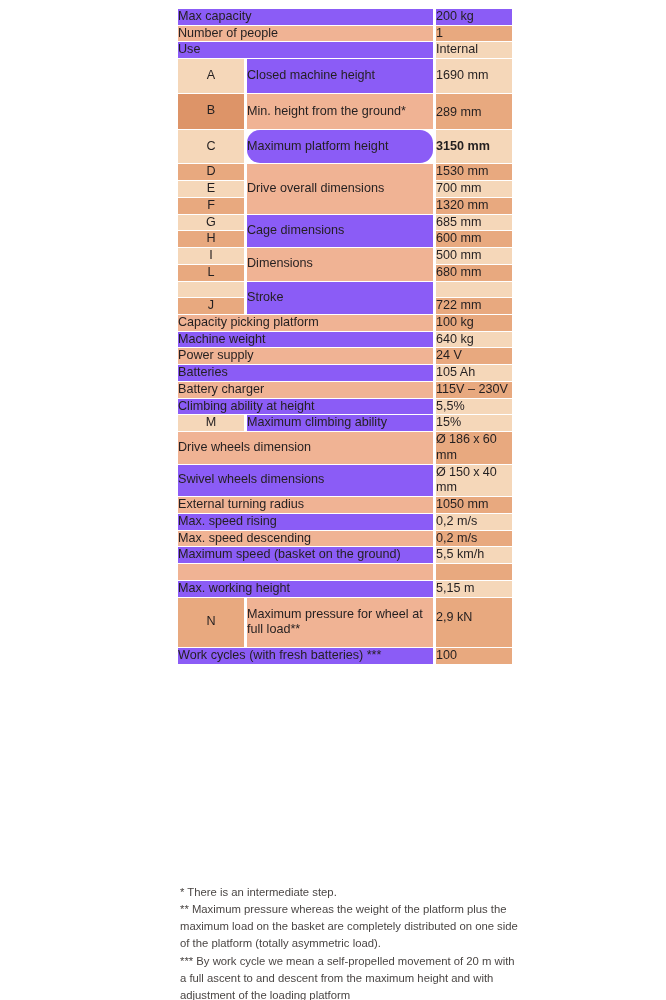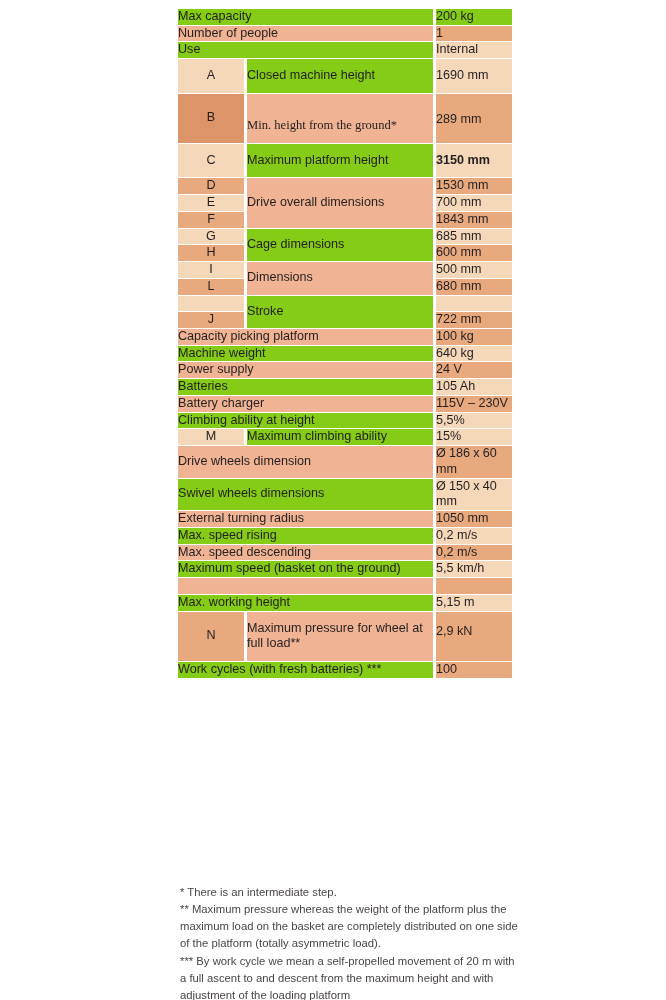"Max capacity" .c-cream { background: #84cc16 -> #8b5cf6 }
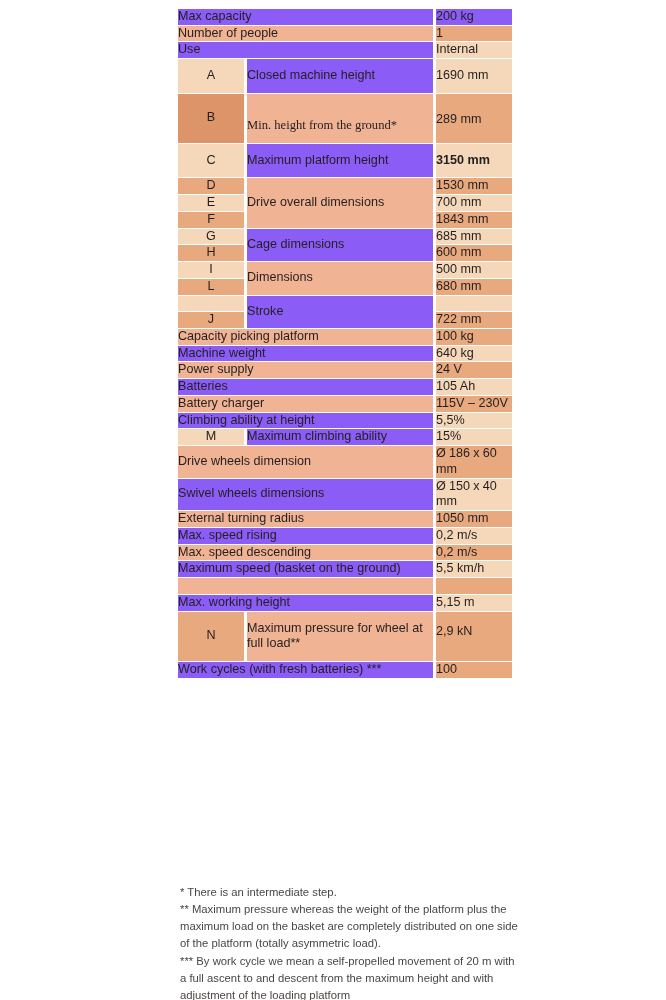"Min. height from the ground*" td.label { font-family: Liberation Serif, serif -> none; padding-top: 24px -> 10px }
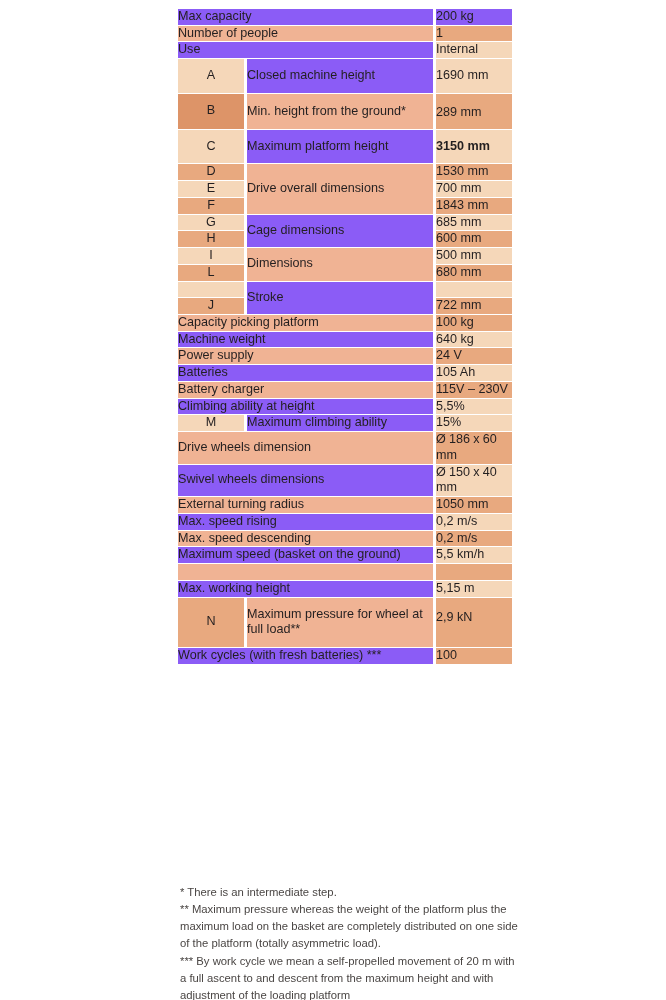"Maximum platform height" td.label { border-radius: none -> 13px }
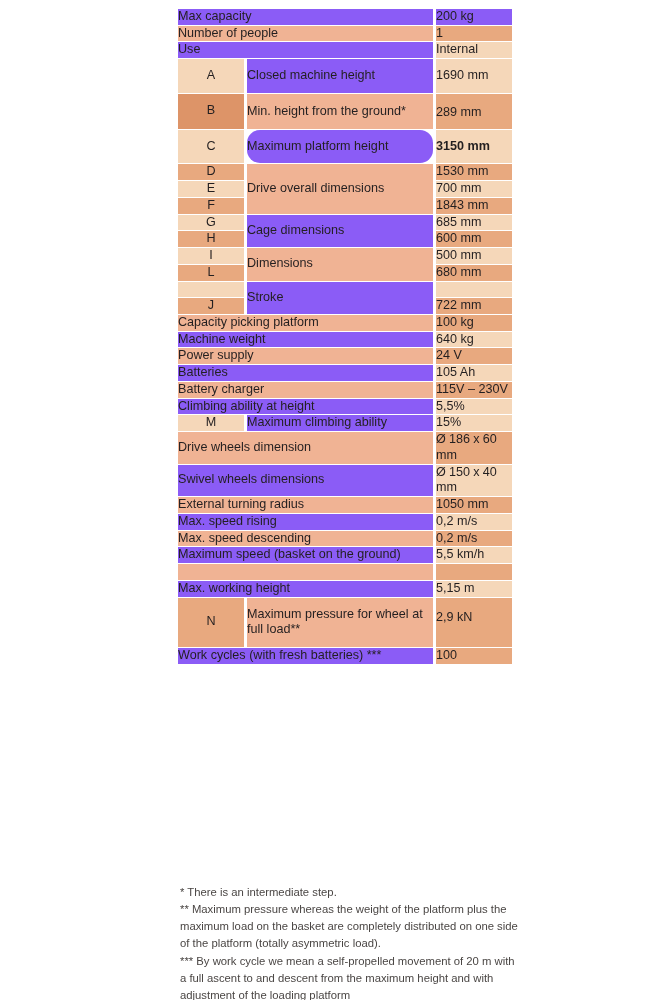"1843 mm" td.value { text: 1843 -> 1320 }
